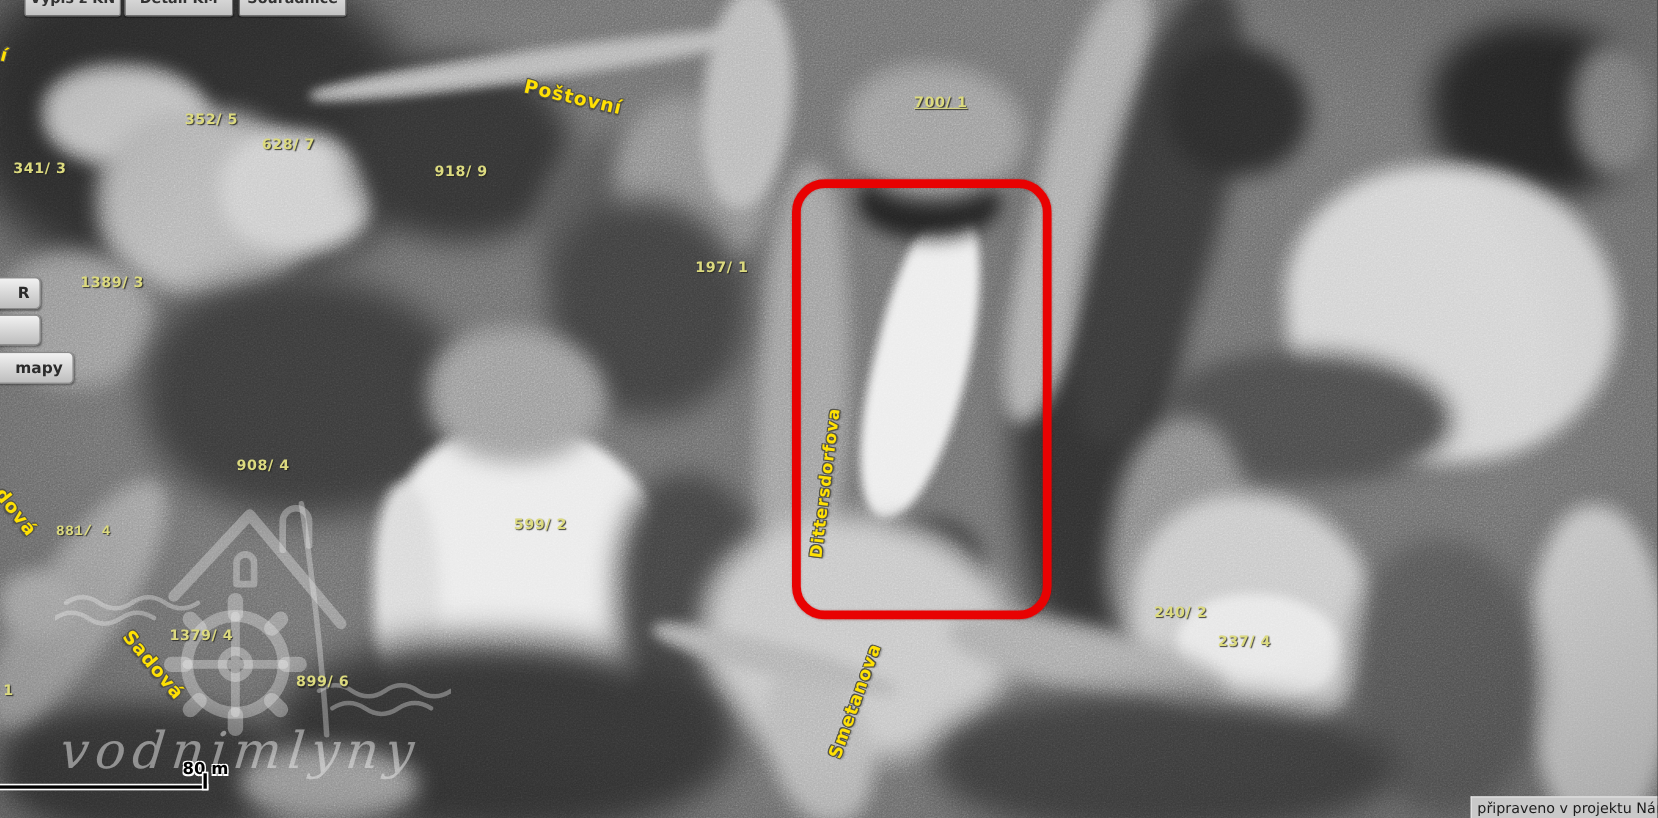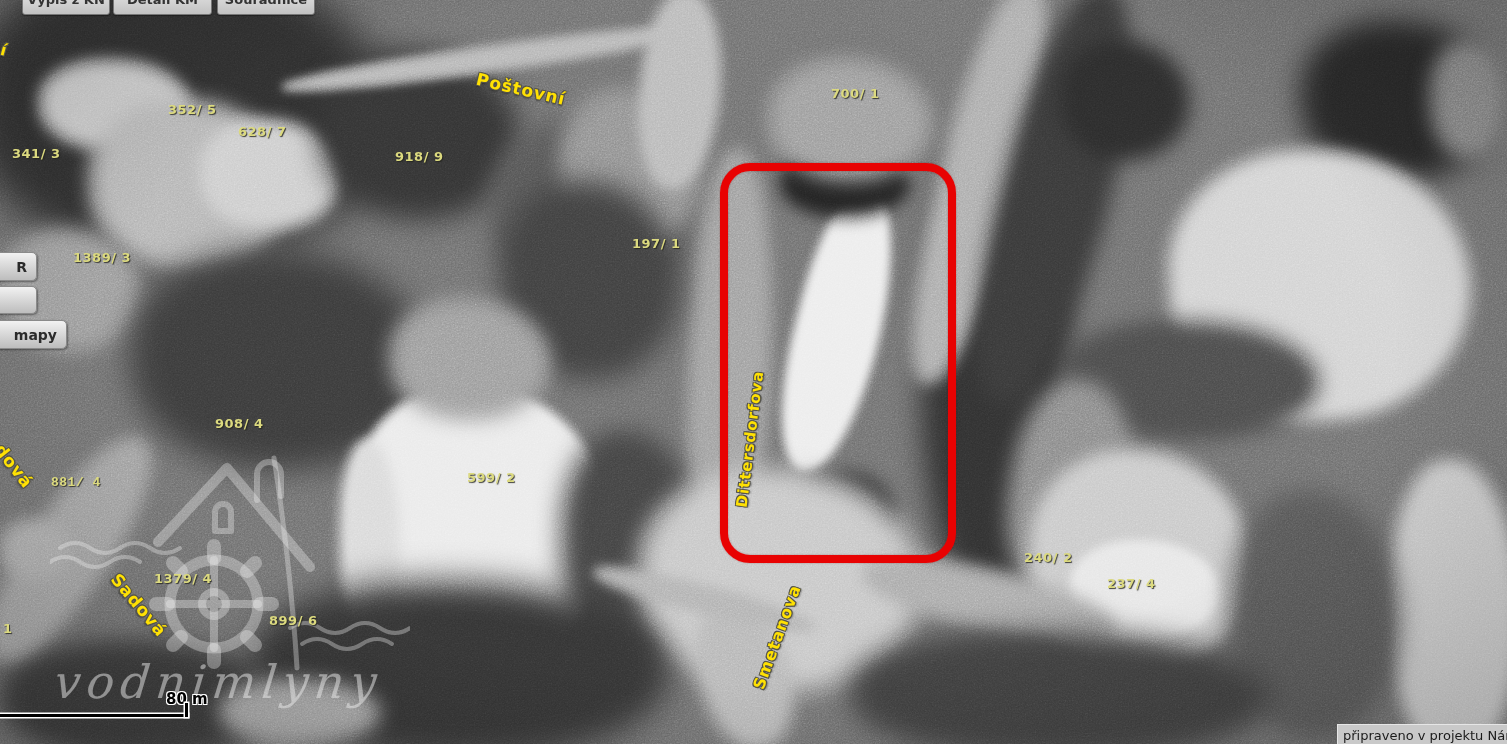"700/ 1" span.parcel-label { text-decoration: none -> underline }
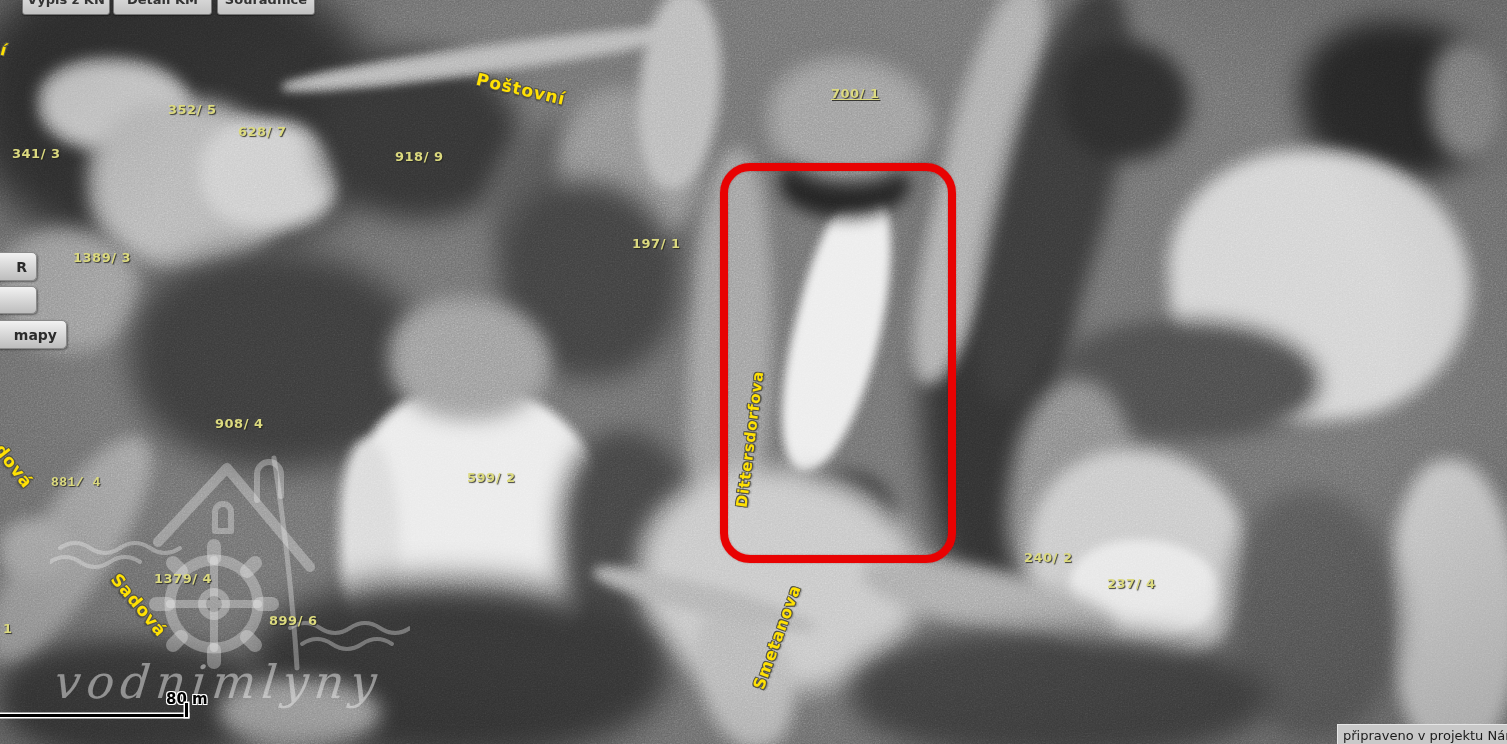"240/ 2" span.parcel-label { left: 1024px -> 1049px }
